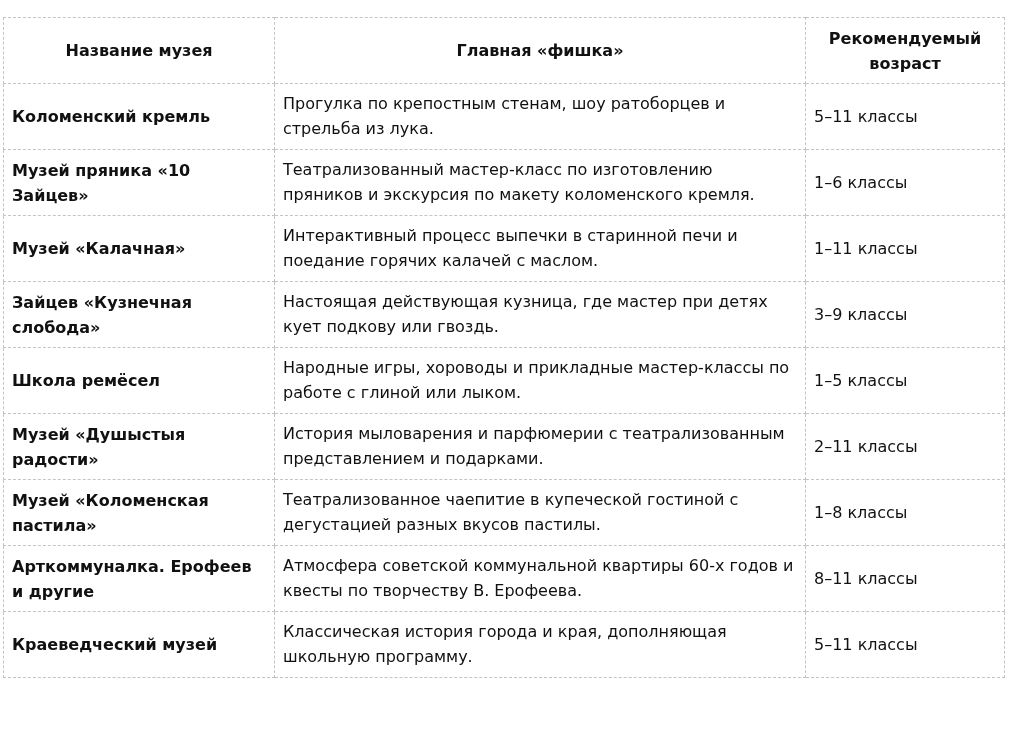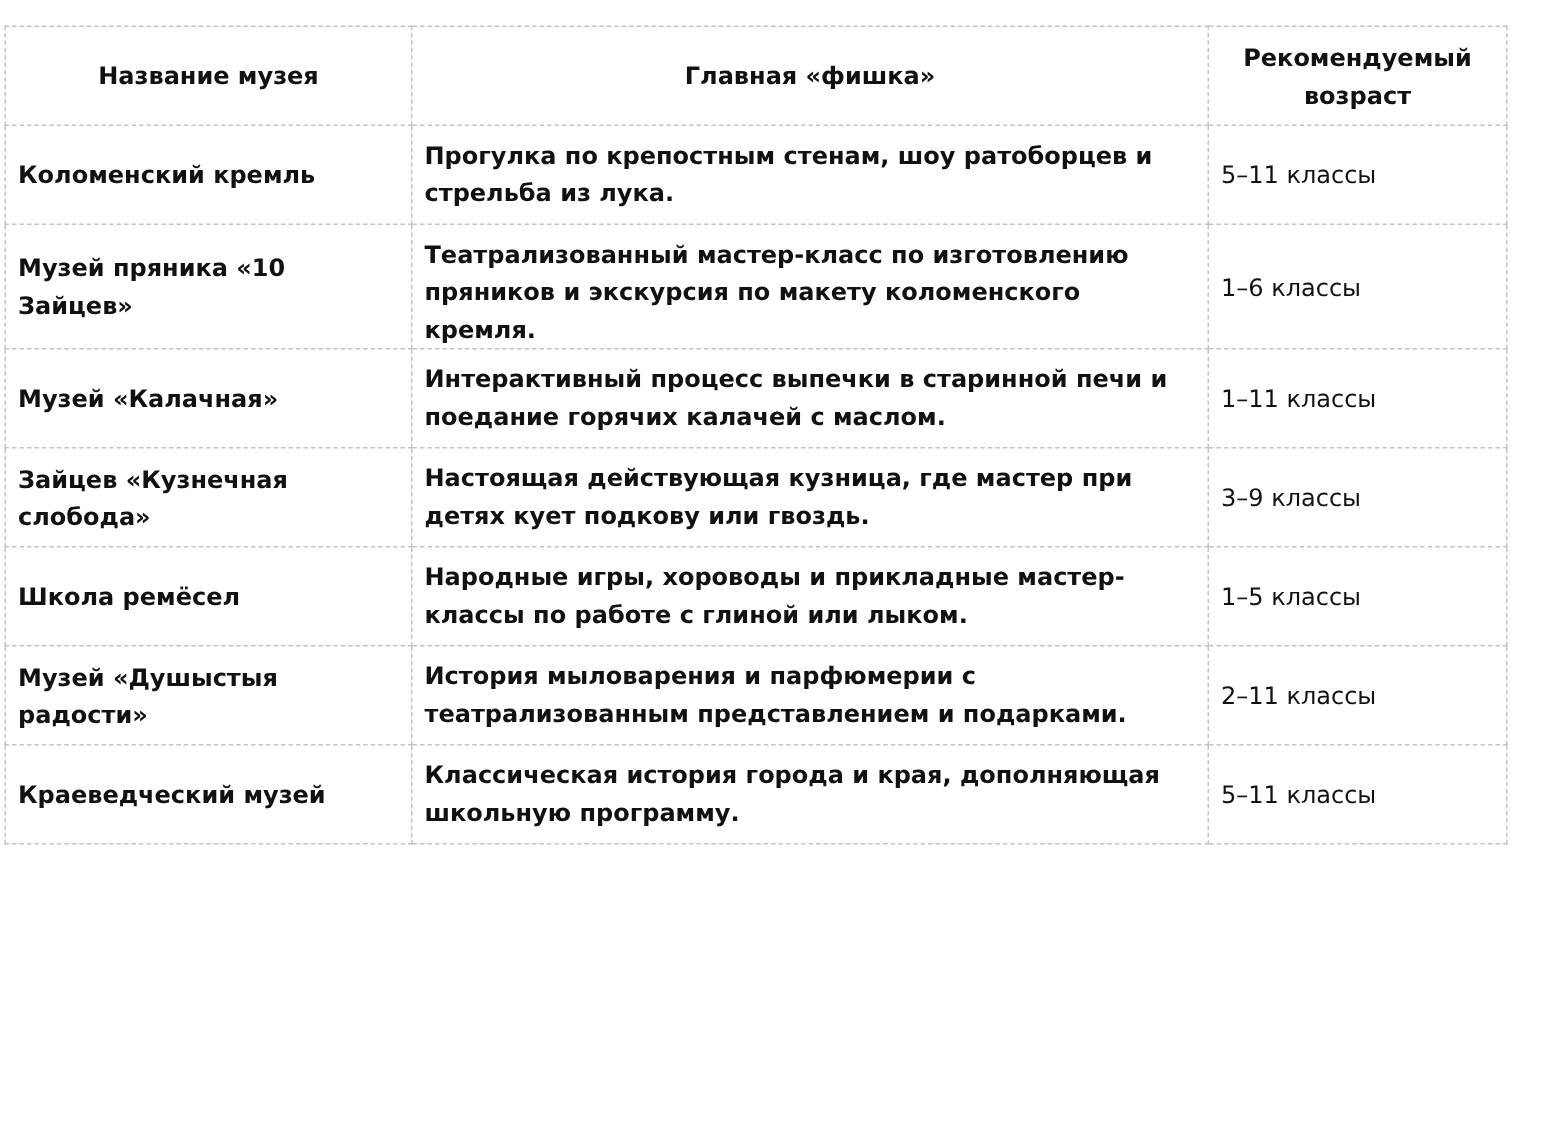"Прогулка по крепостным стенам, шоу" td.desc { font-weight: bold -> none }
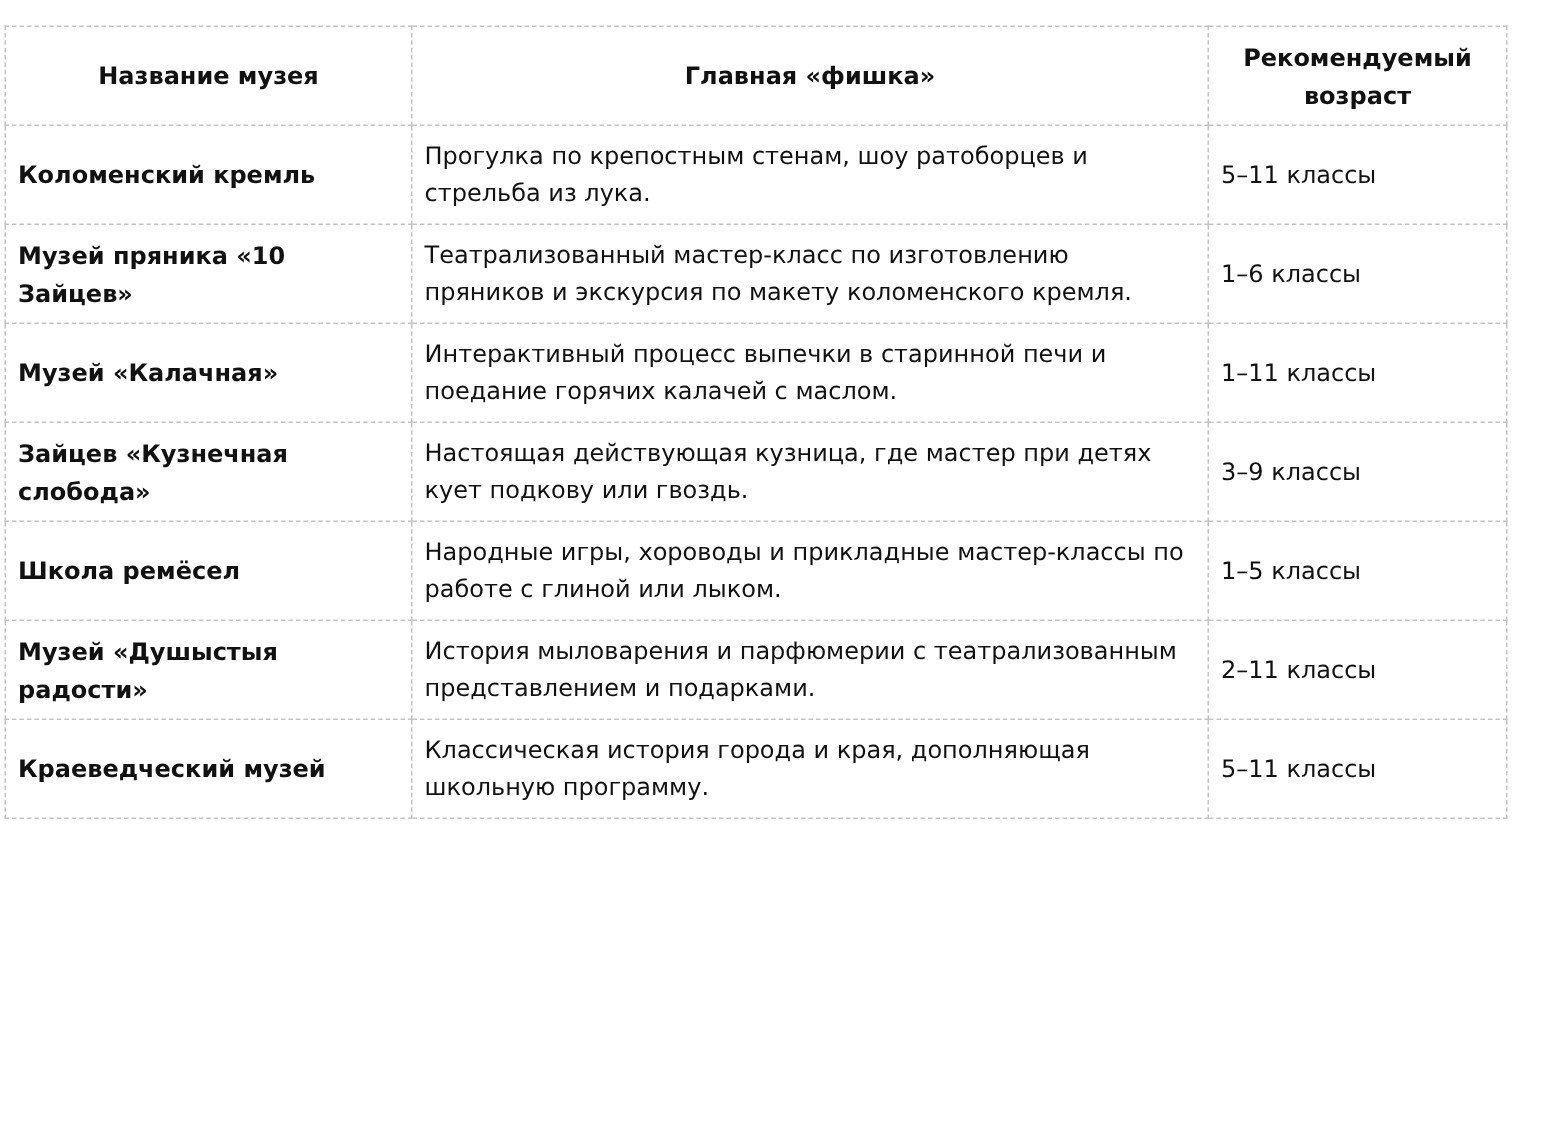"Музей «Коломенская пастила»" tr { html: none -> <tr> <td>Музей «Коломенская пастила»</td> <td>Театрализованное чаепитие в купеческой гостиной с дегустацией разных вкусов пастилы.</td> <td>1–8 классы</td> </tr> }
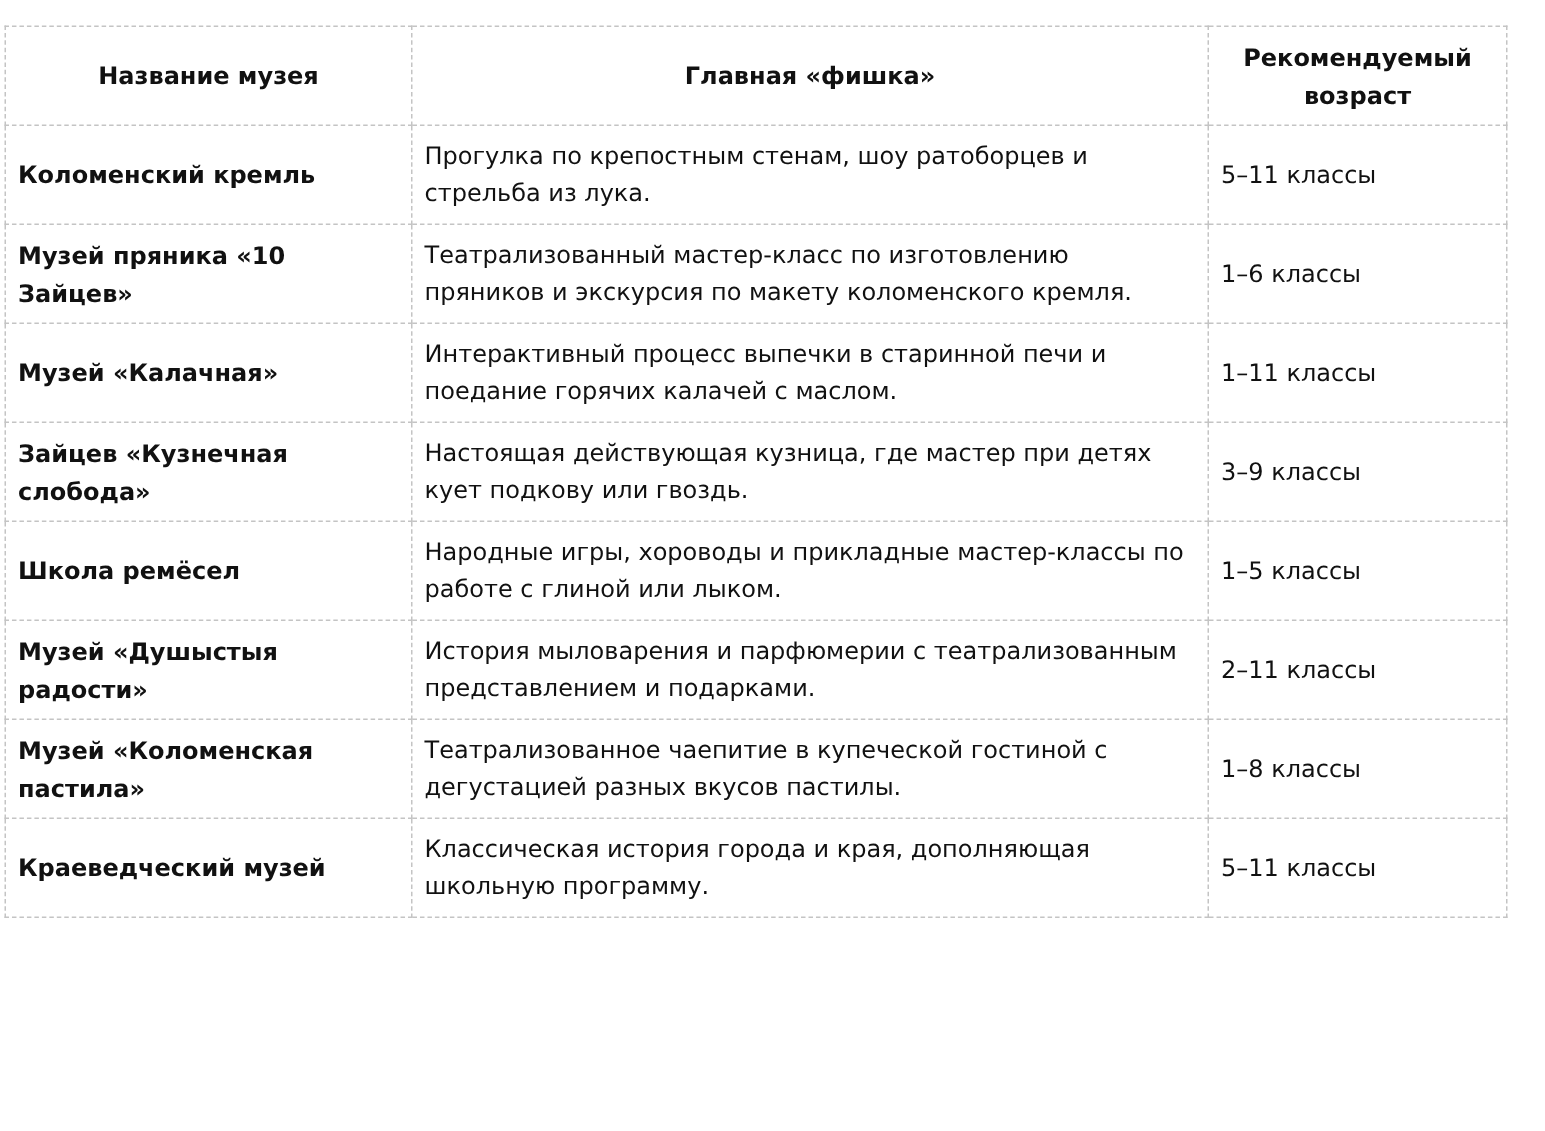"Арткоммуналка. Ерофеев и другие" tr { html: none -> <tr> <td>Арткоммуналка. Ерофеев и другие</td> <td>Атмосфера советской коммунальной квартиры 60-х годов и квесты по творчеству В. Ерофеева.</td> <td>8–11 классы</td> </tr> }
